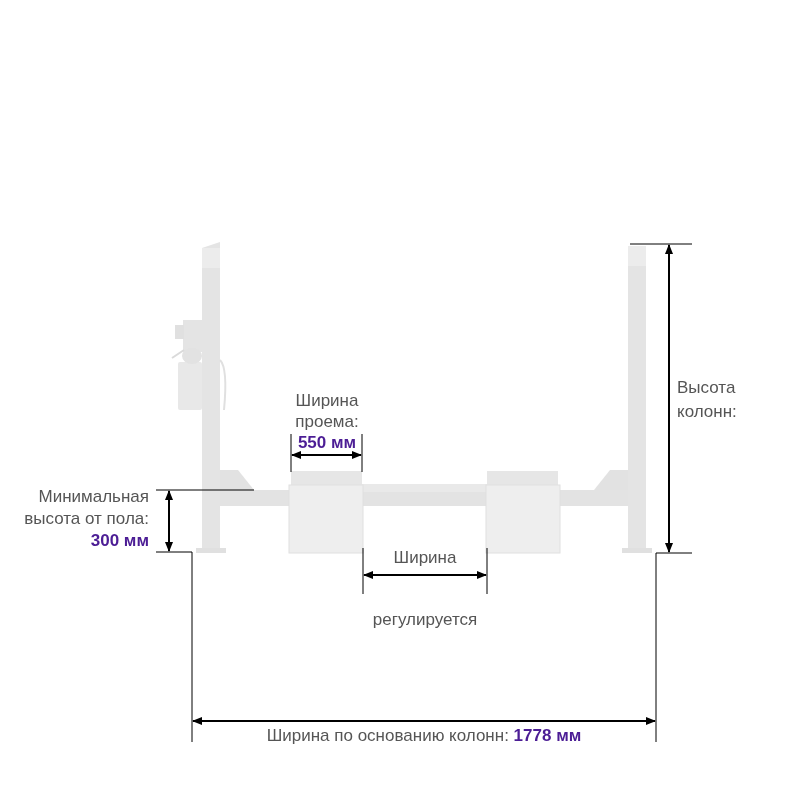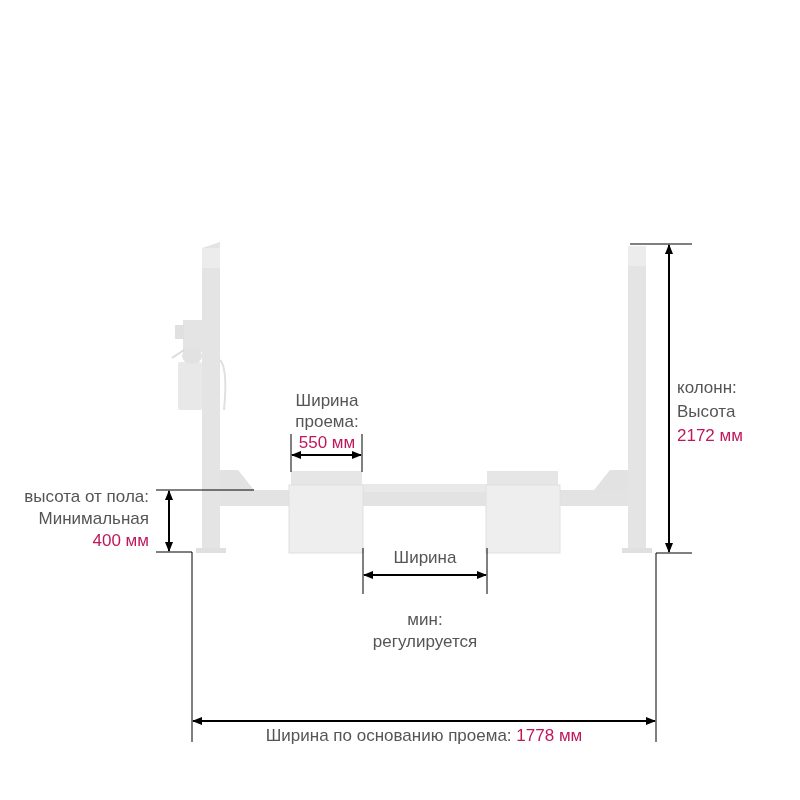"колонн:" div { order: before "Высота" -> after "Высота" }
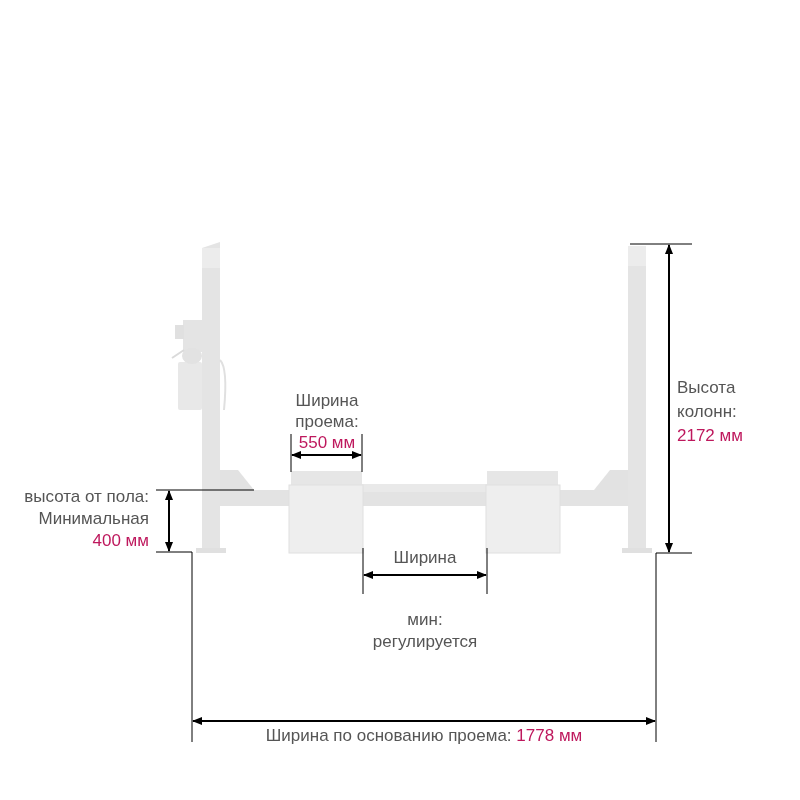"550 мм" .lbl b { color: #be185d -> #4c1d95; font-weight: normal -> bold }
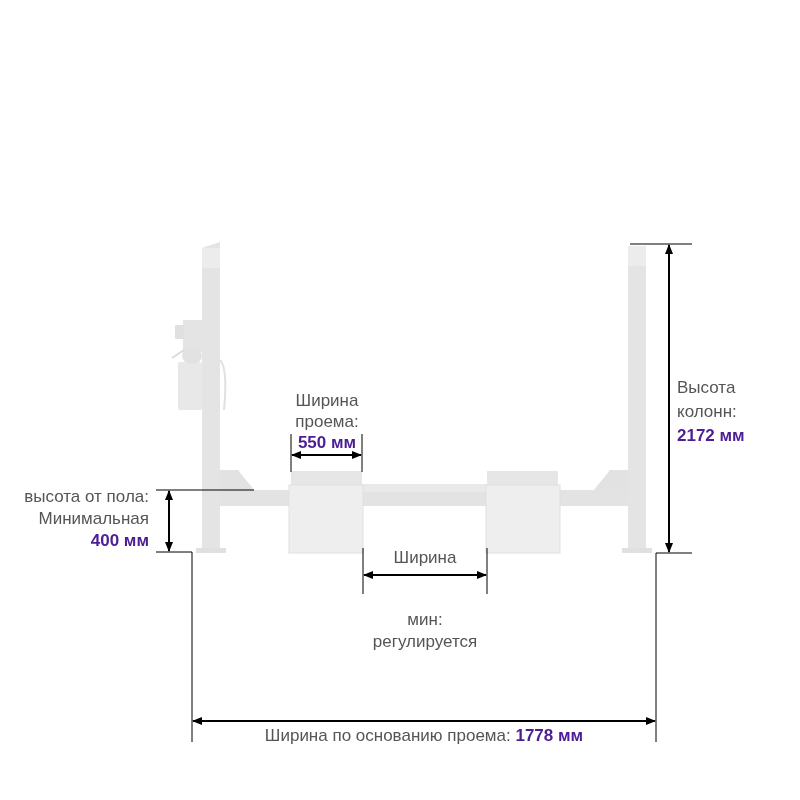"2172 мм" div { html: <div><b>2172 мм</b></div> -> none }
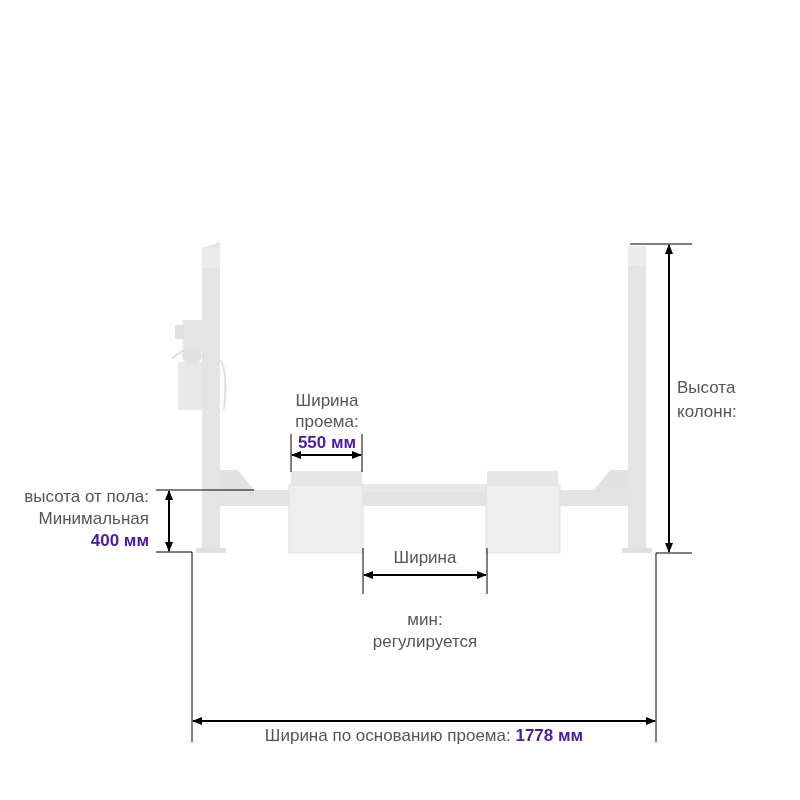"высота от пола:" div { order: before "Минимальная" -> after "Минимальная" }
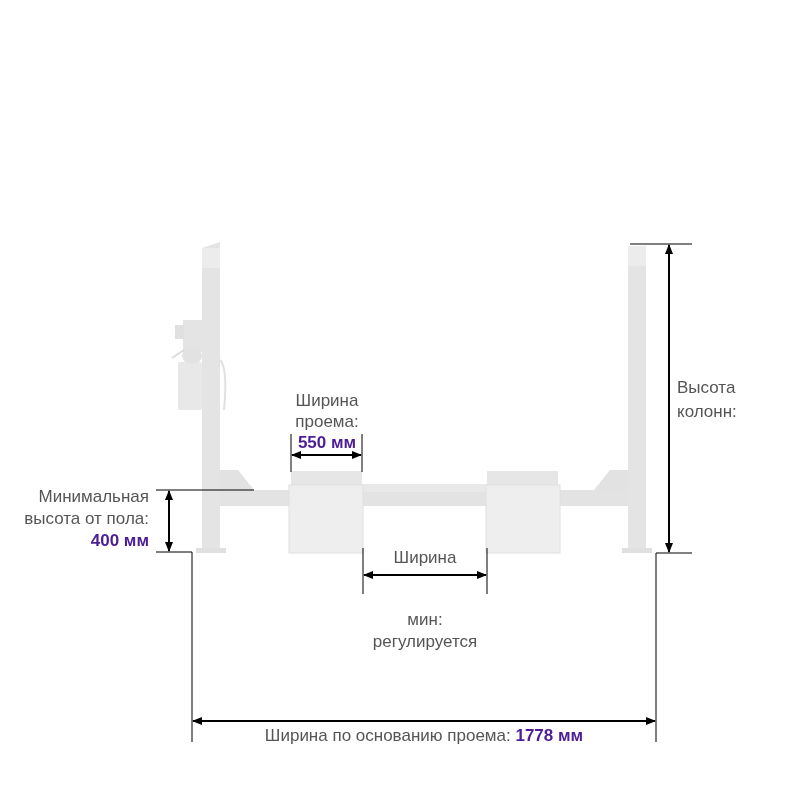"400 мм" b { text: 400 -> 300 }
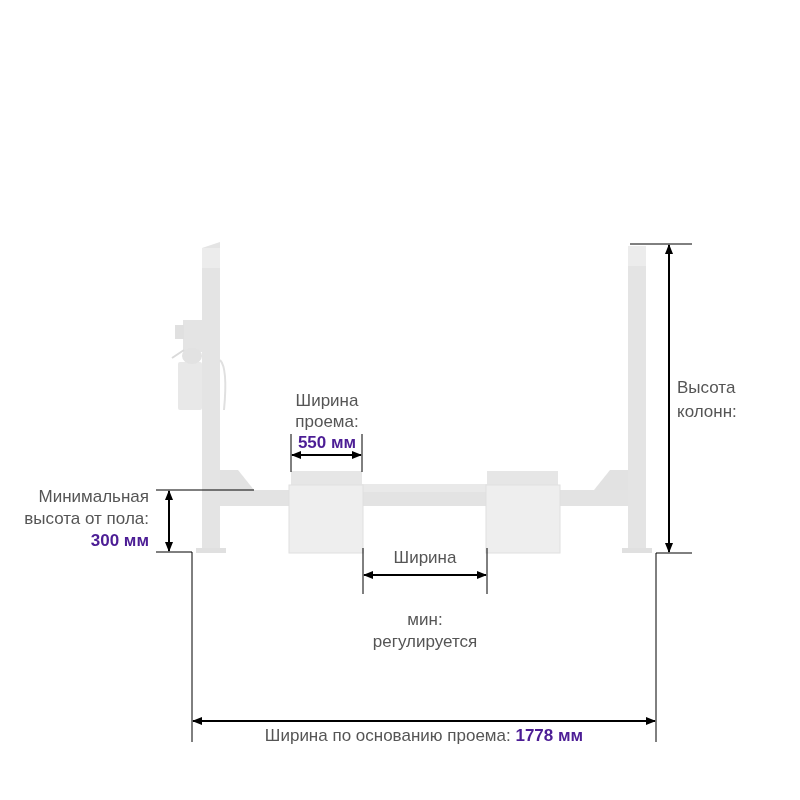"мин:" div { html: <div>мин:</div> -> none }
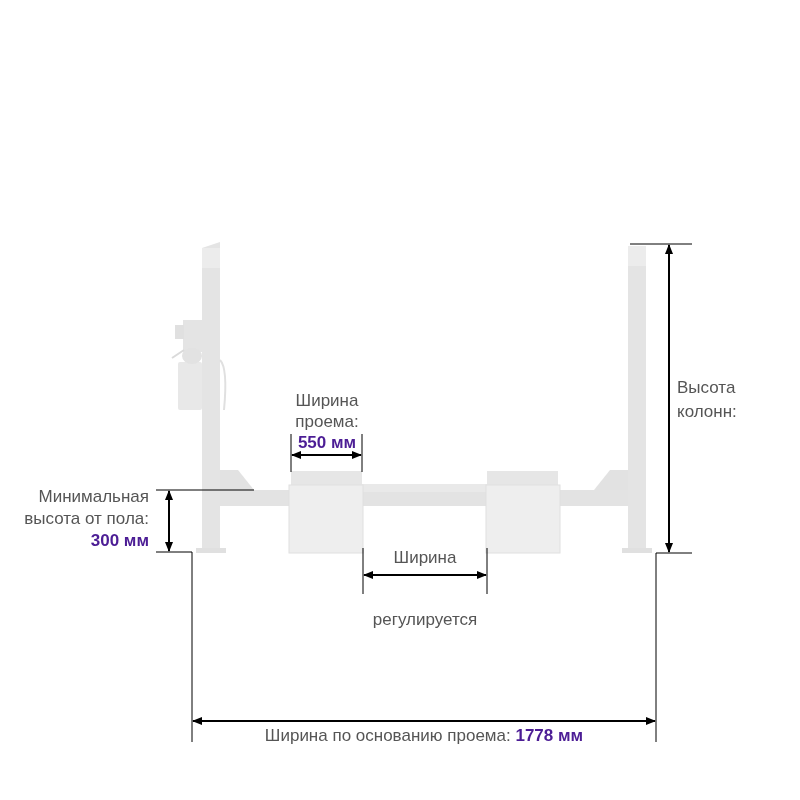"Ширина по основанию проема:" span { text: проема -> колонн }
